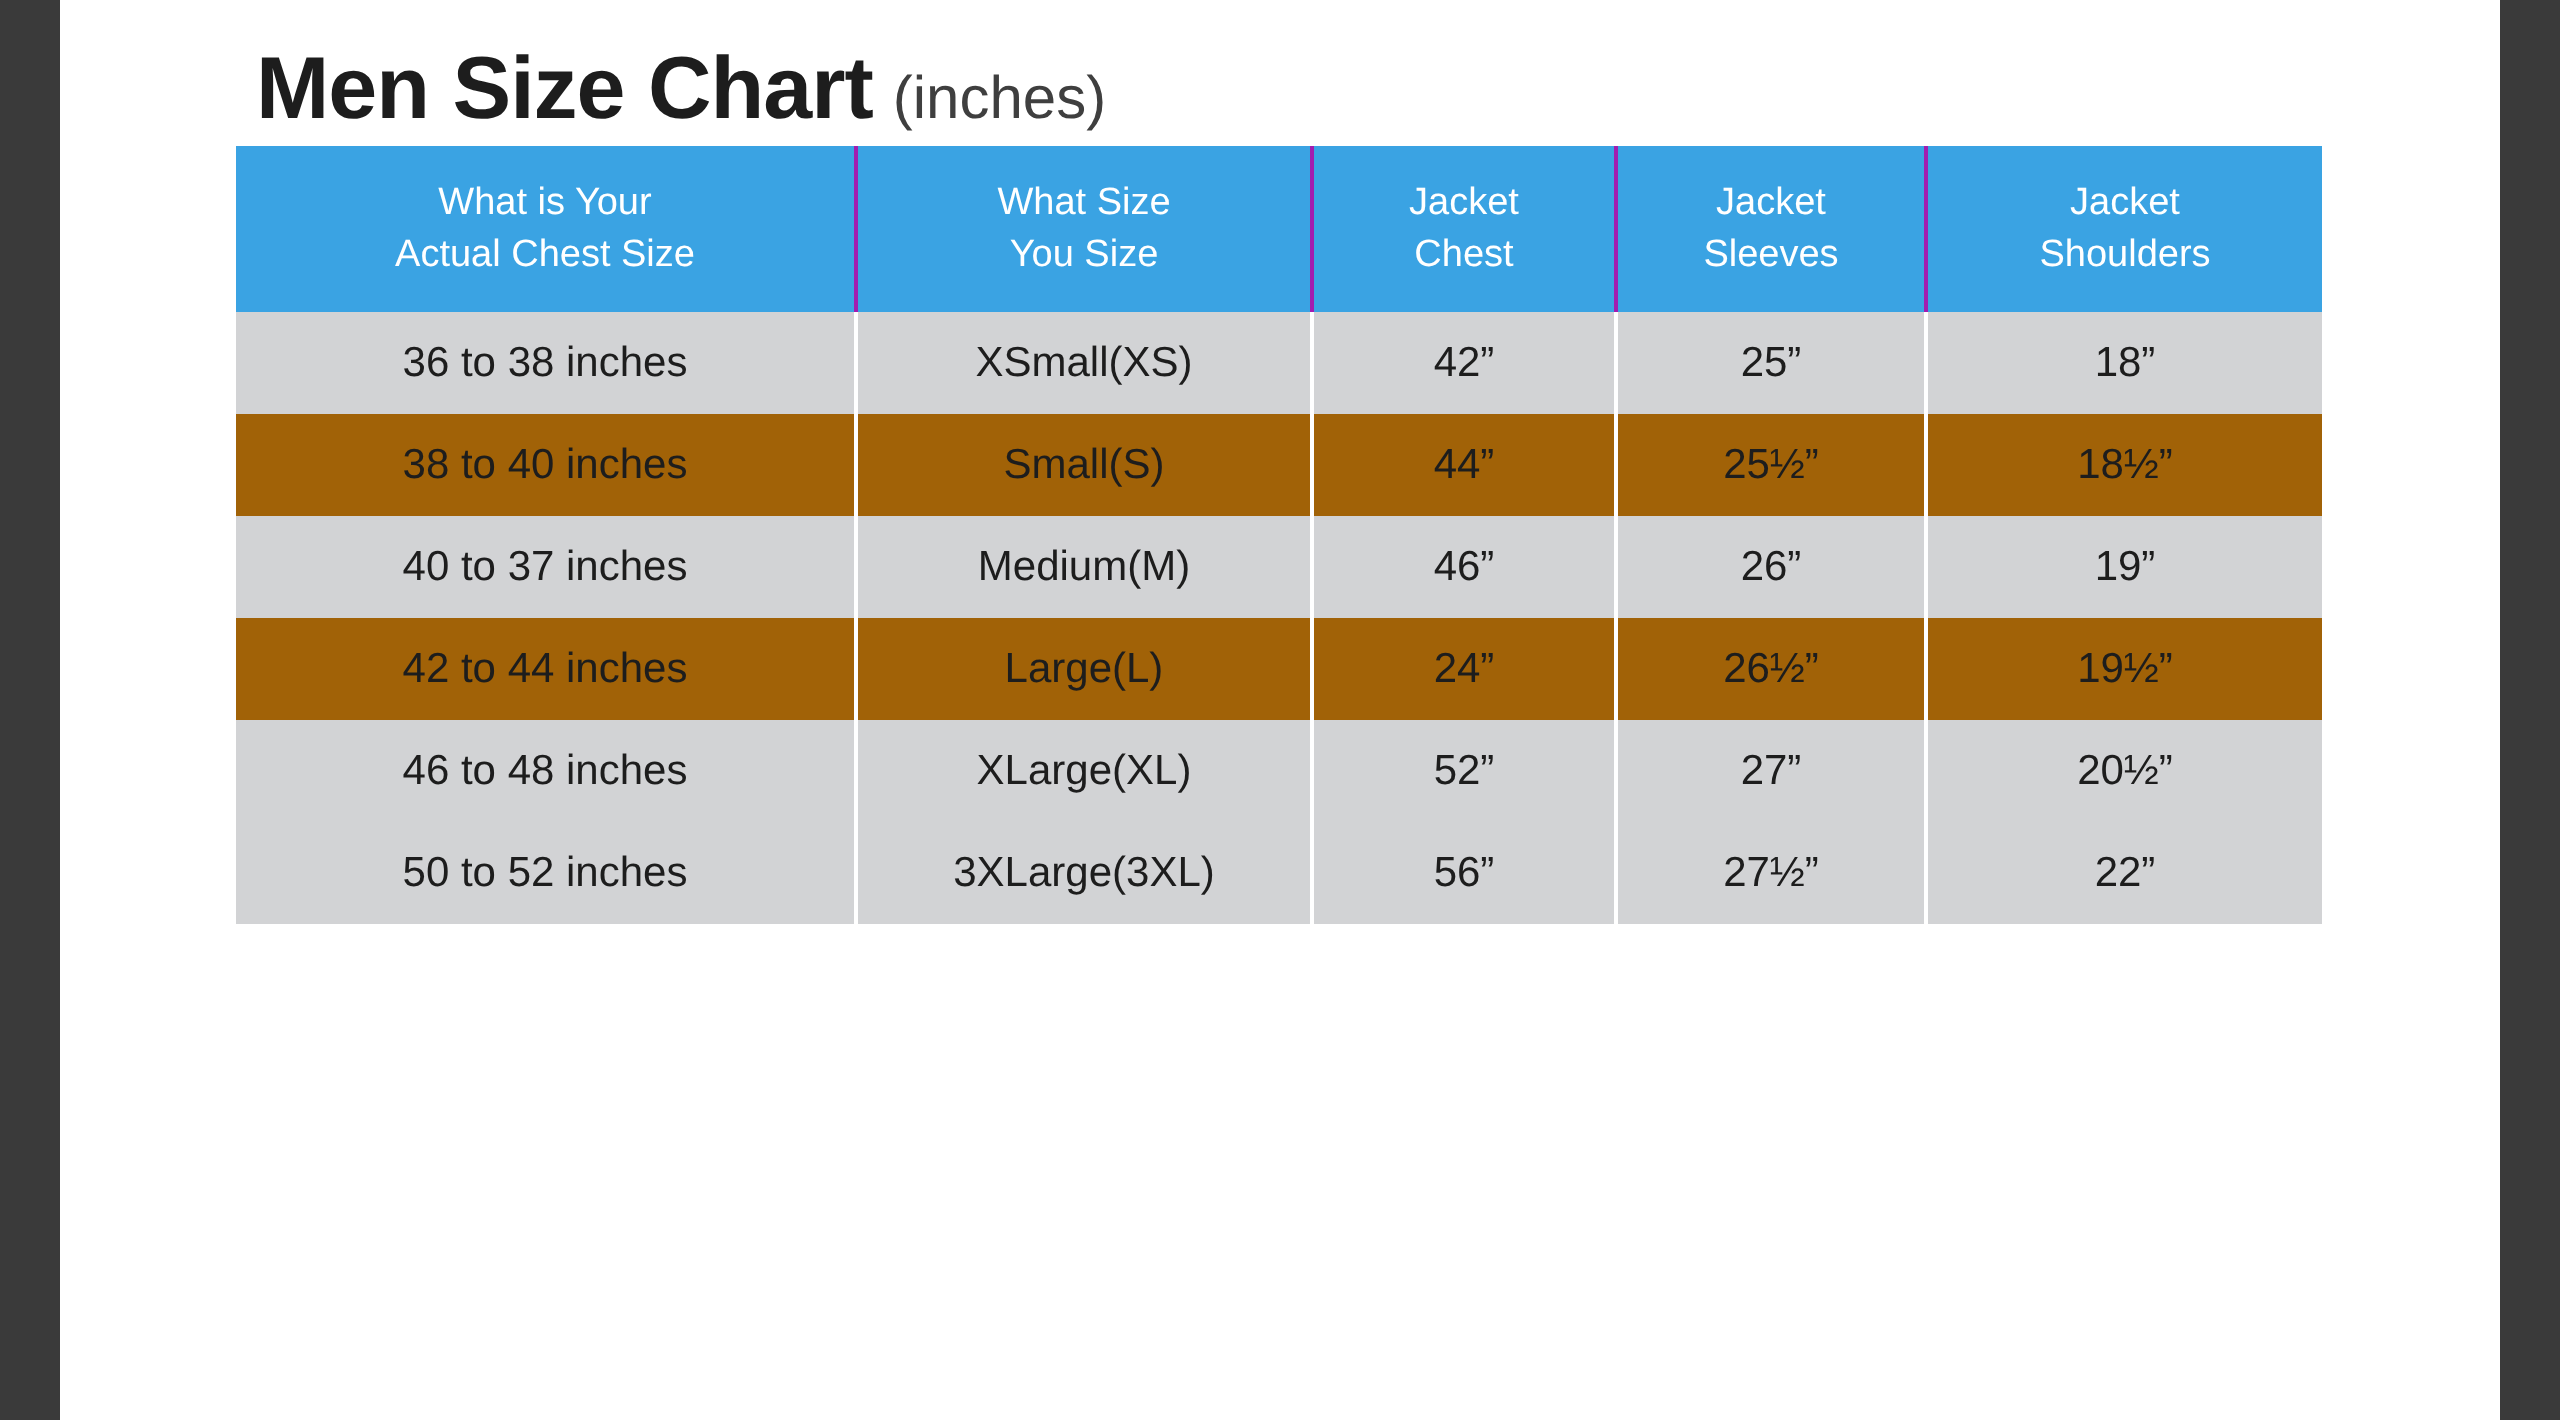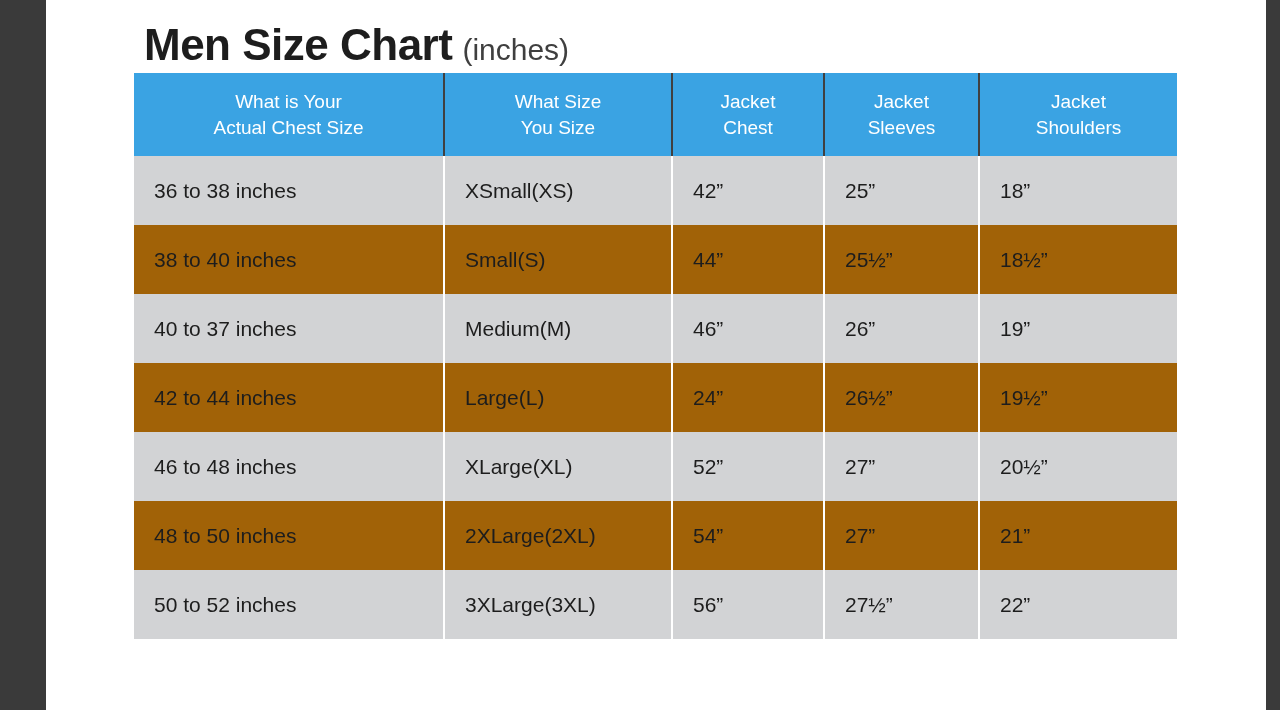"Men Size Chart" .page { margin-left: 16px -> none }
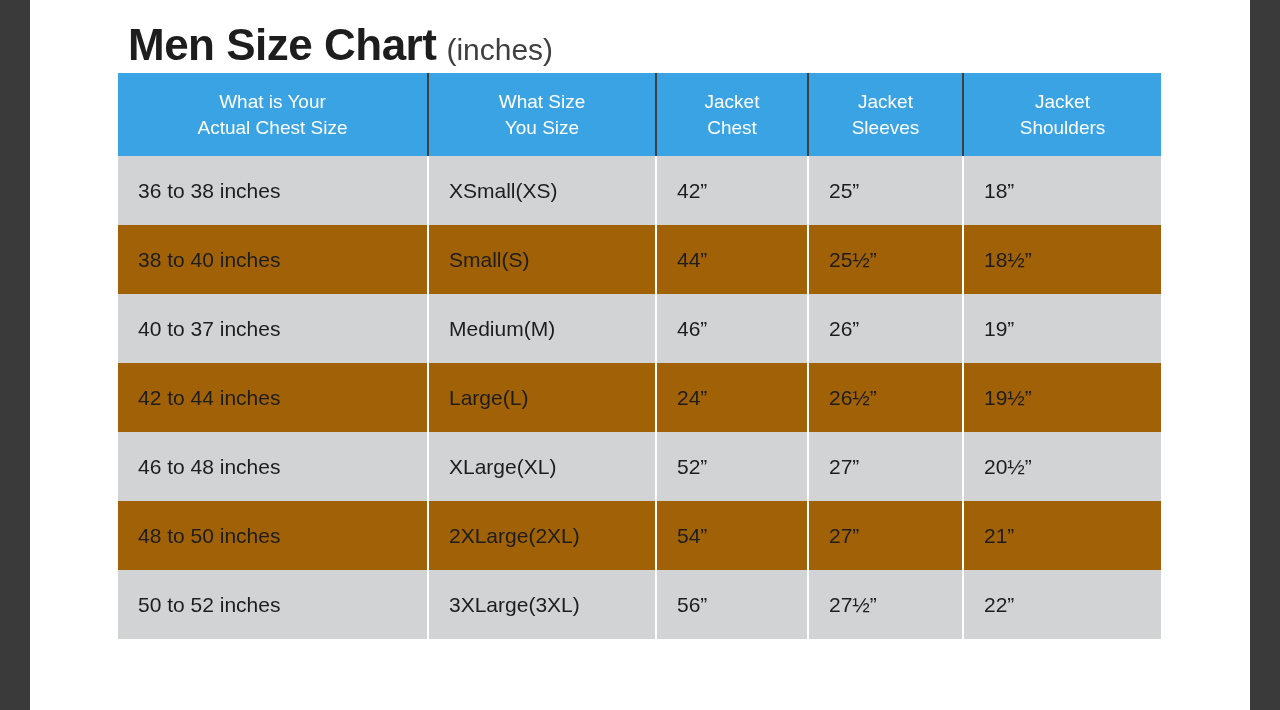"What is Your" table.size-chart th { border-right: 2px solid #404040 -> 2px solid #a21caf }
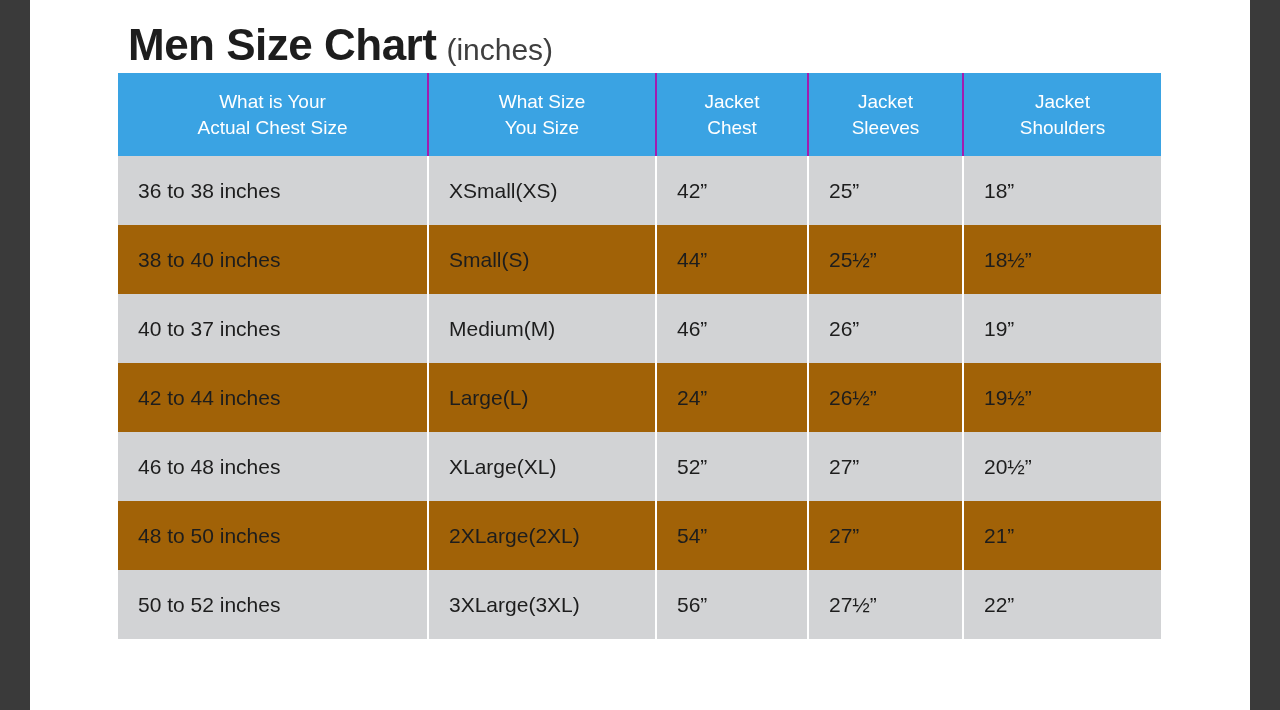"36 to 38 inches" table.size-chart td { height: 69px -> 51px; text-align: none -> center }
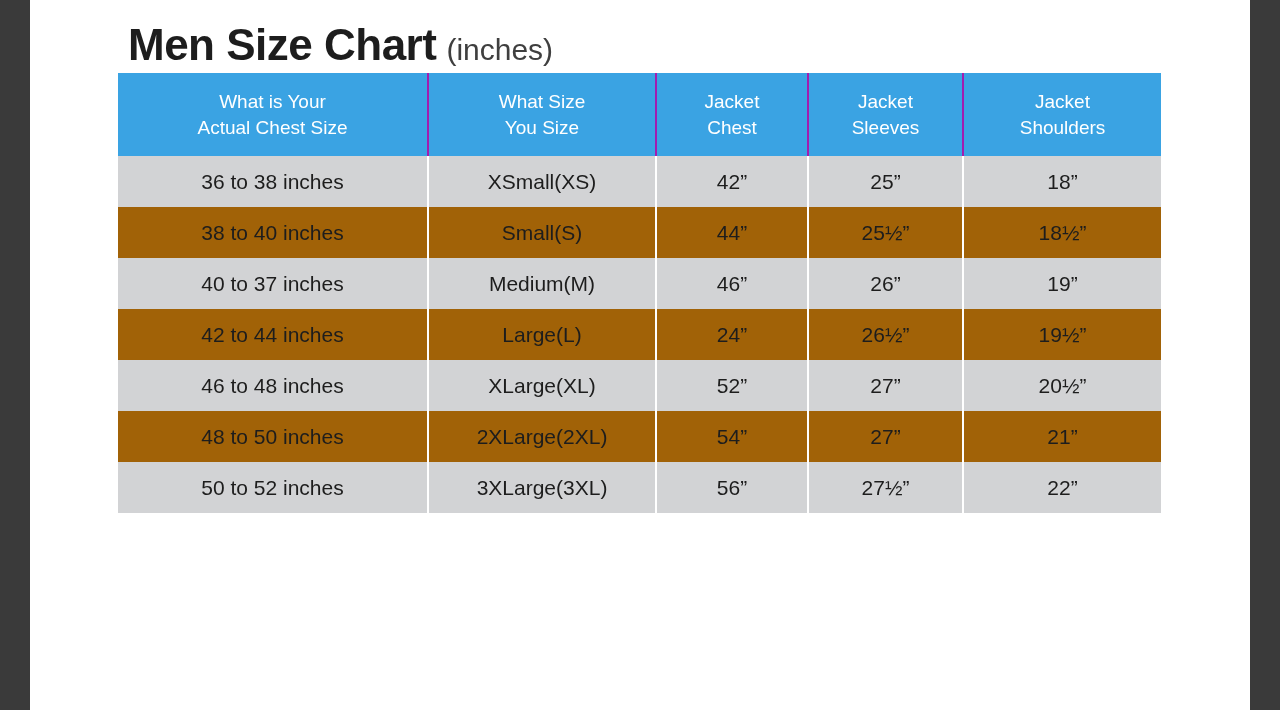"48 to 50 inches" tr.plain { html: <tr> <td>48 to 50 inches</td> <td>2XLarge(2XL)</td> <td>54”</td> <td>27”</td> <td>21”</td> </tr> -> none }
